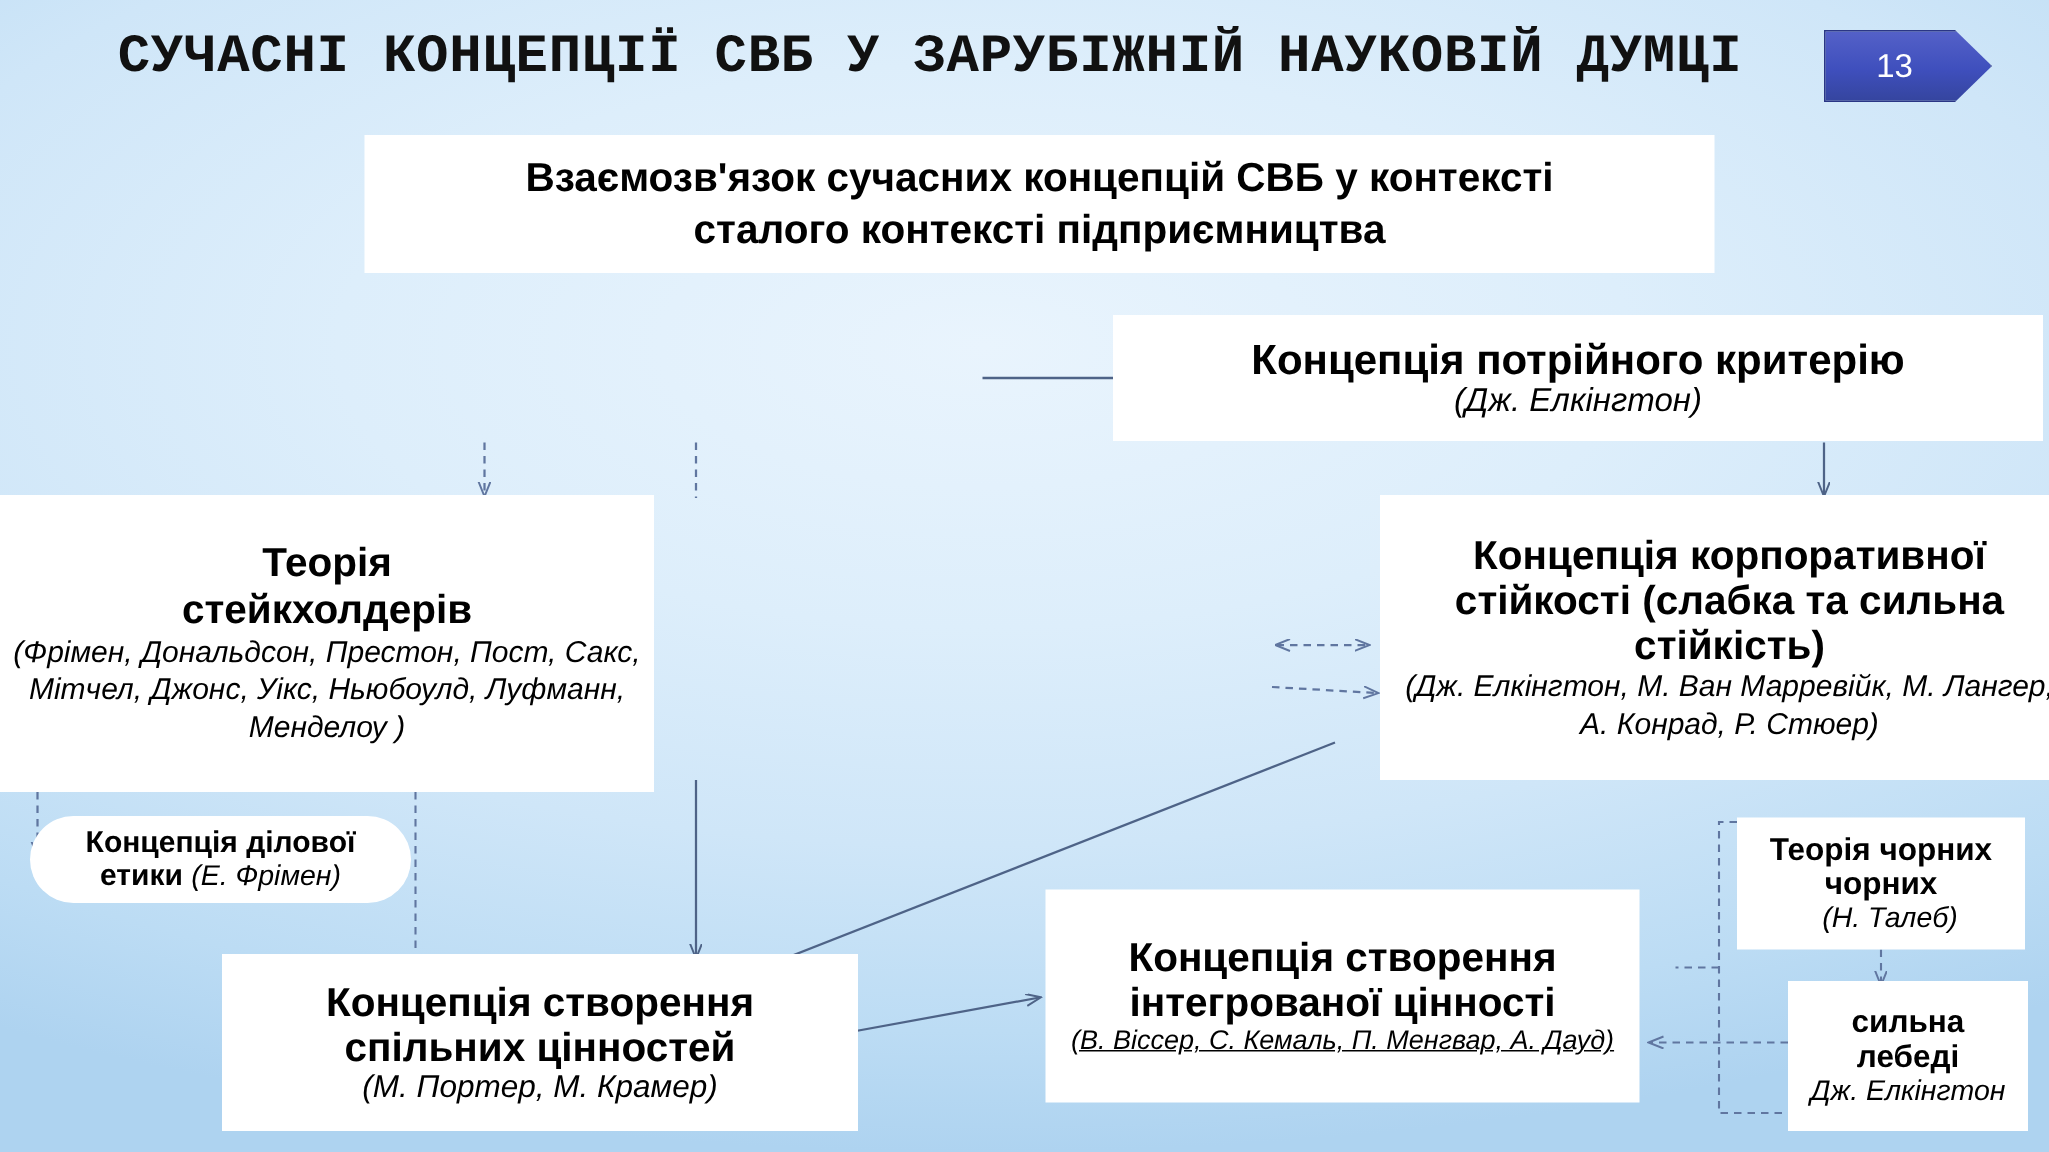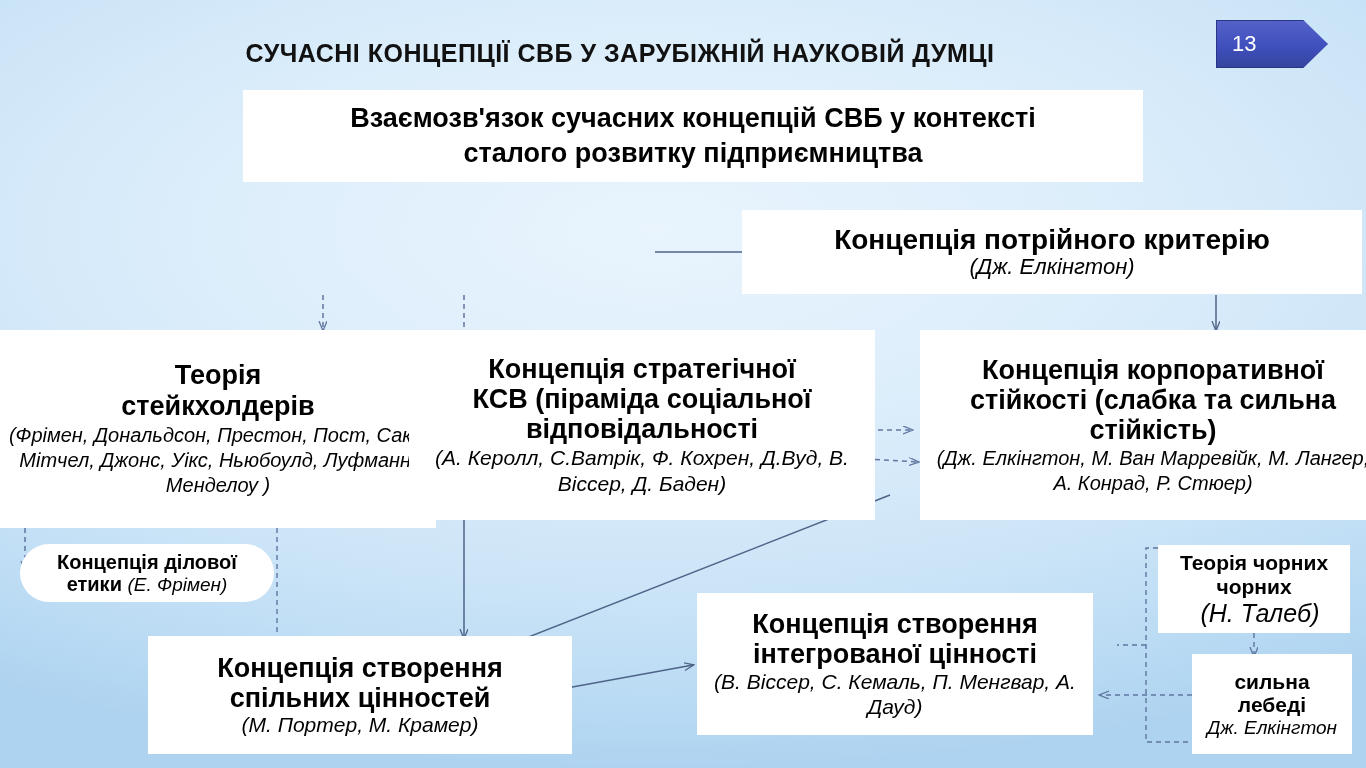"СУЧАСНІ КОНЦЕПЦІЇ СВБ У ЗАРУБІЖНІЙ" #slide-title { font-family: none -> Liberation Mono, monospace; font-size: 25px -> 36px; top: 24px -> 8px }
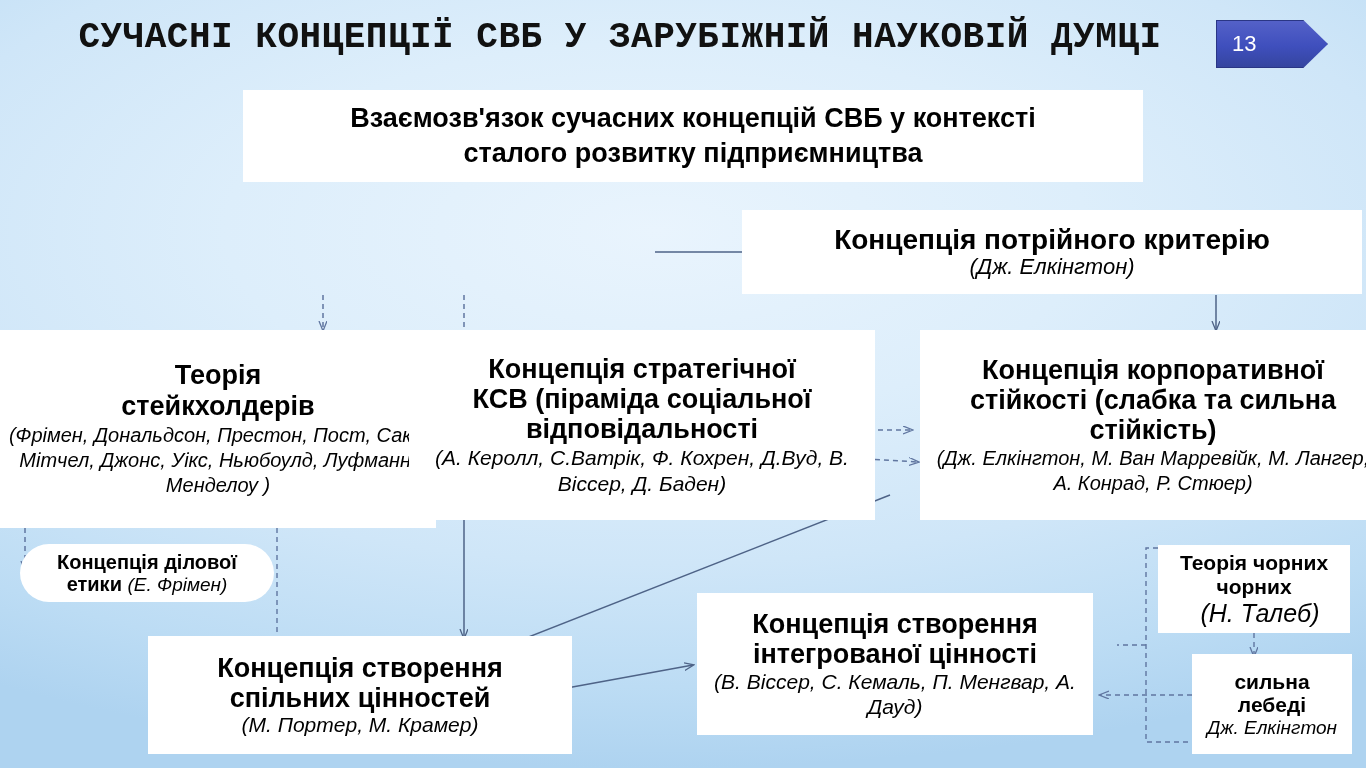"13" #page-badge { justify-content: flex-start -> center; padding-left: 15px -> none }
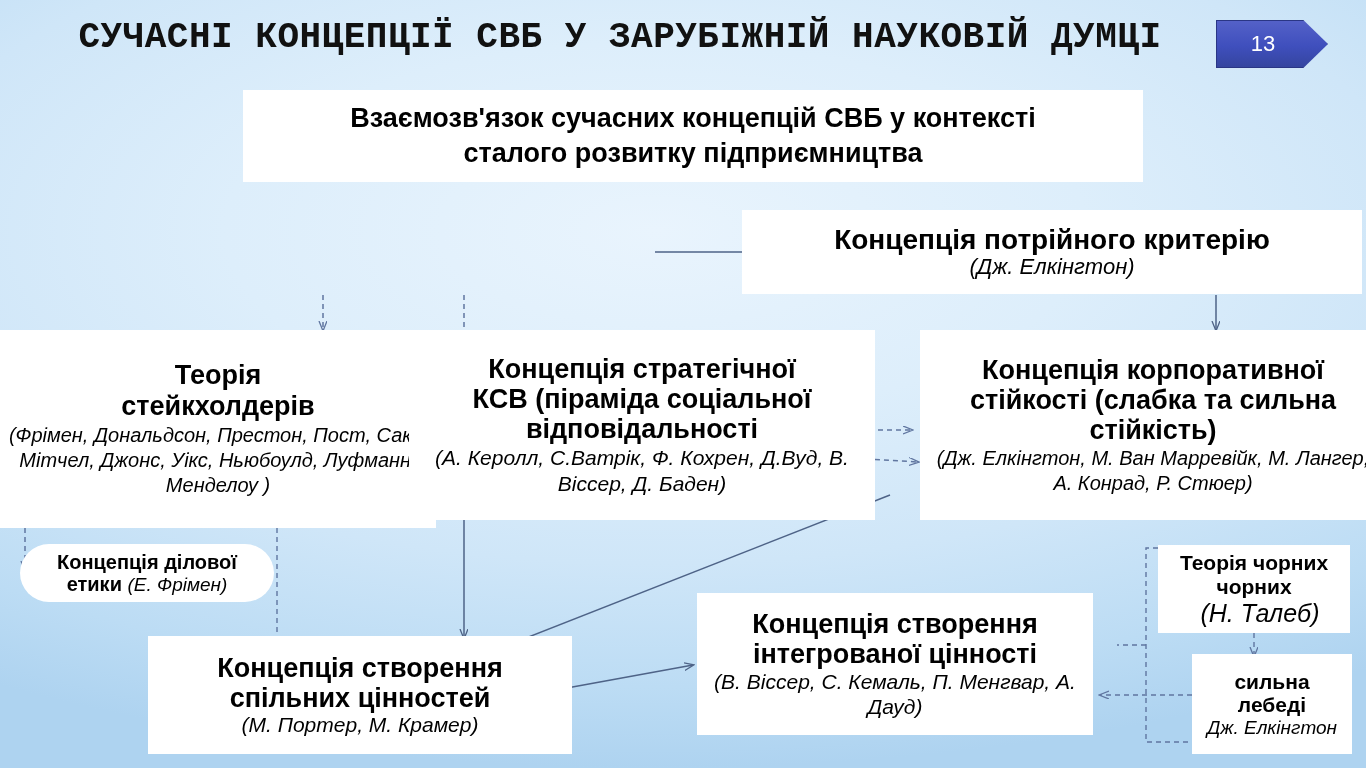"сталого розвитку підприємництва" div.t { text: розвитку -> контексті }
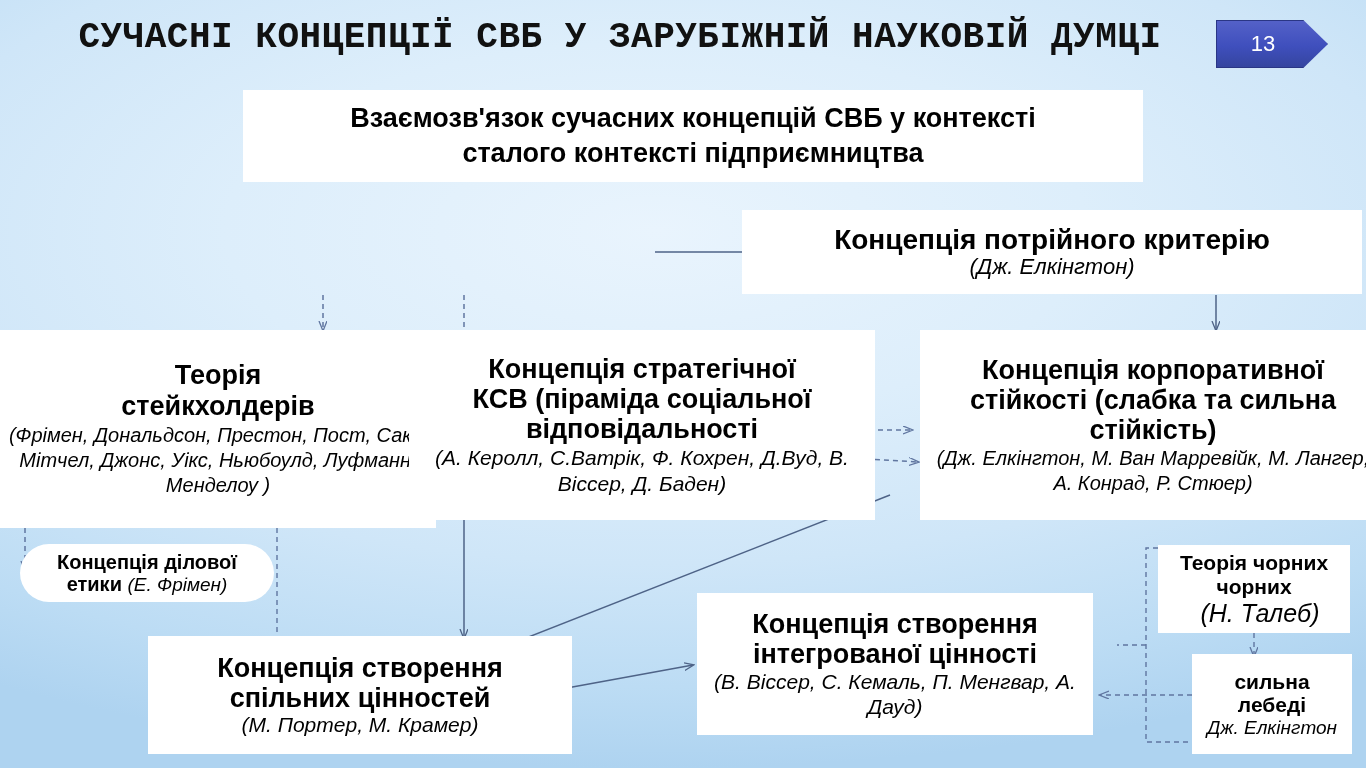"Концепція стратегічної" div.node { html: <div> <div>Концепція стратегічної</div> <div>КСВ (піраміда соціальної</div> <div>відповідальності</div> <div>(А. Керолл, С.Ватрік, Ф. Кохрен, Д.Вуд, В. Віссер, Д. Баден)</div> </div> -> none }
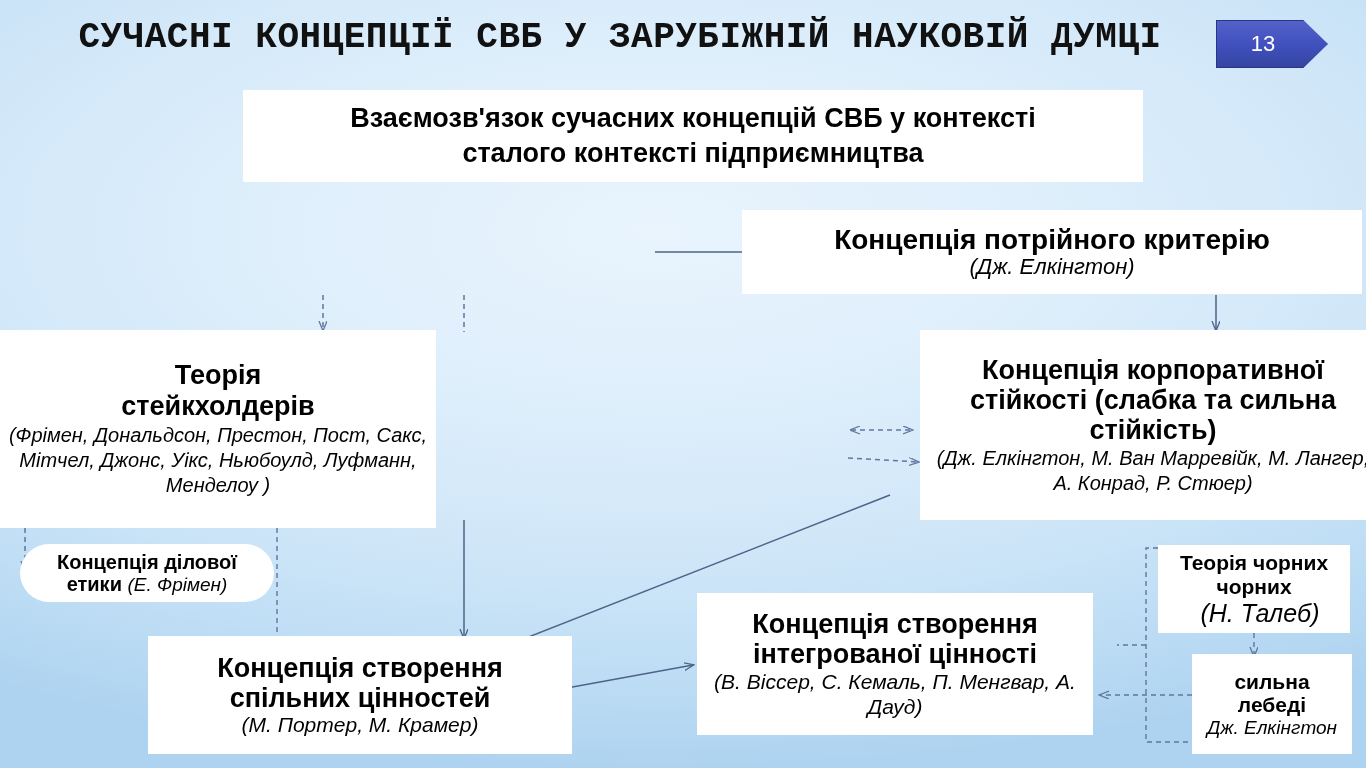"(Н. Талеб)" #n-blackswan .a { font-size: 25px -> 19px }
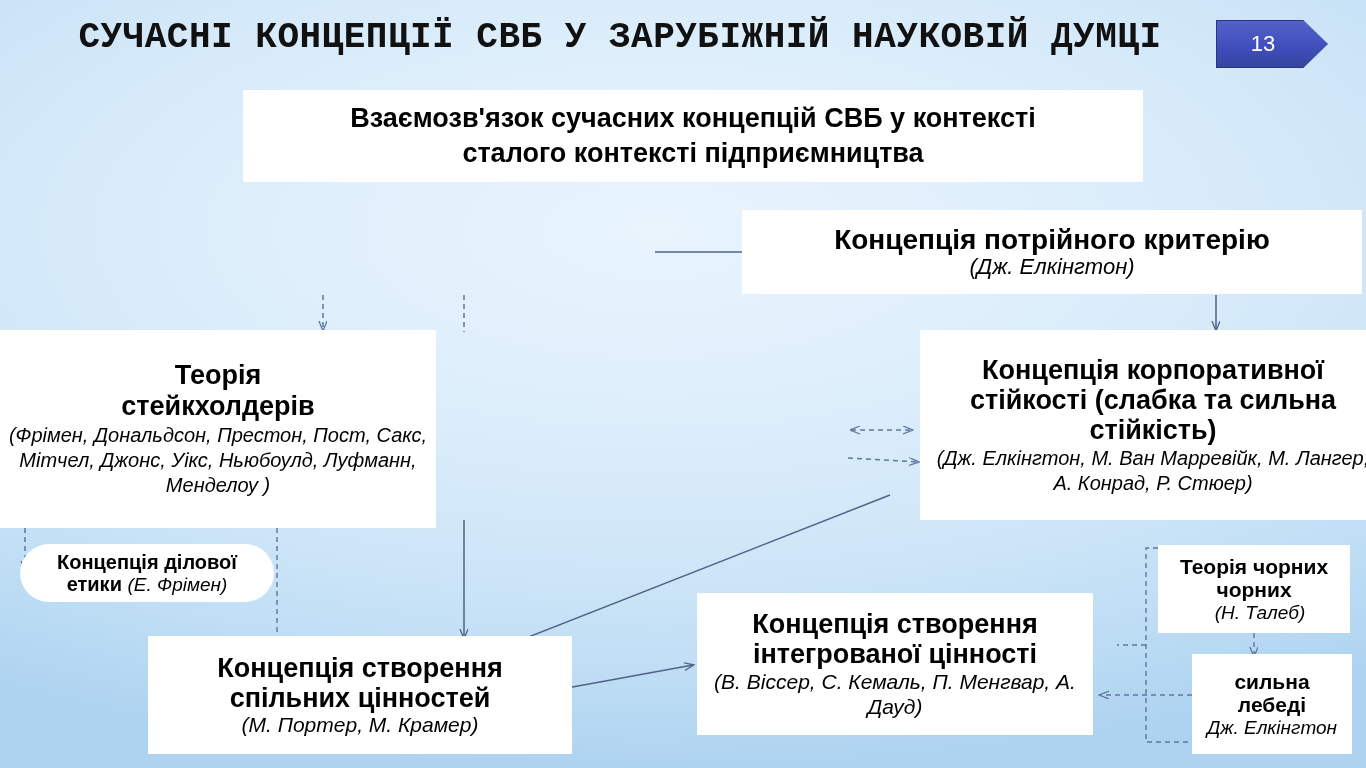"(В. Віссер, С. Кемаль, П." #n-integrated .a { font-size: 21px -> 18px; text-decoration: none -> underline }
